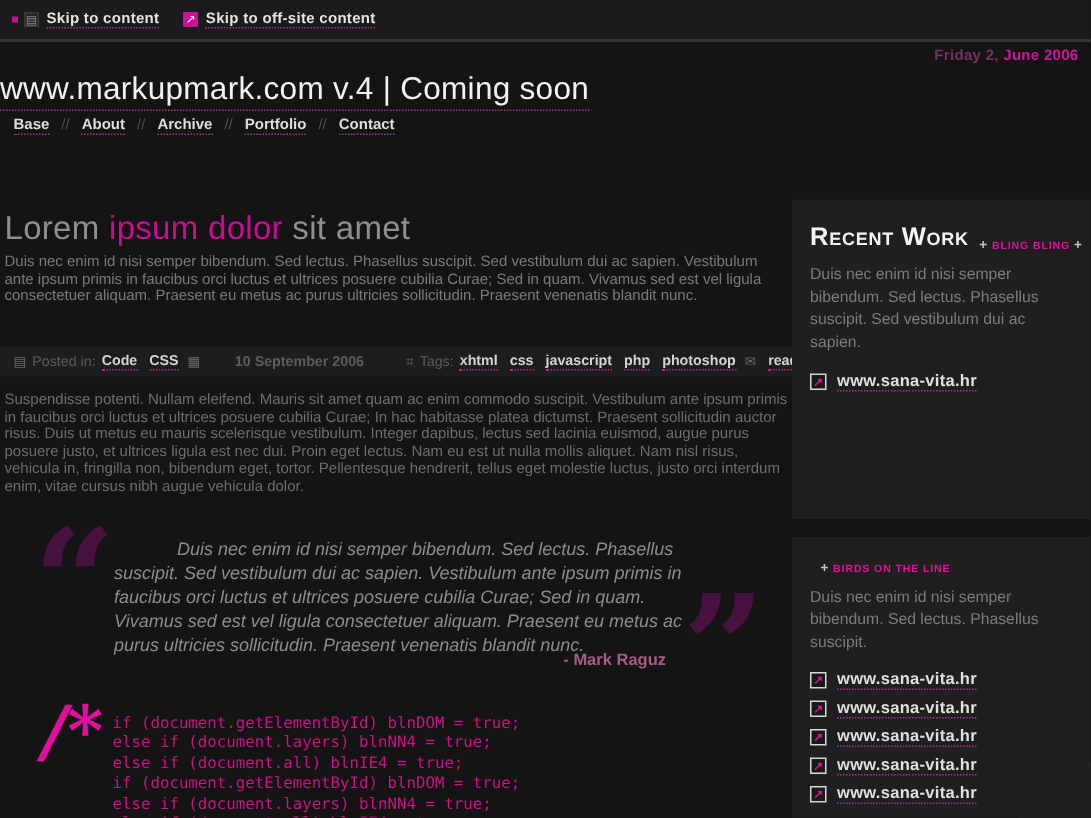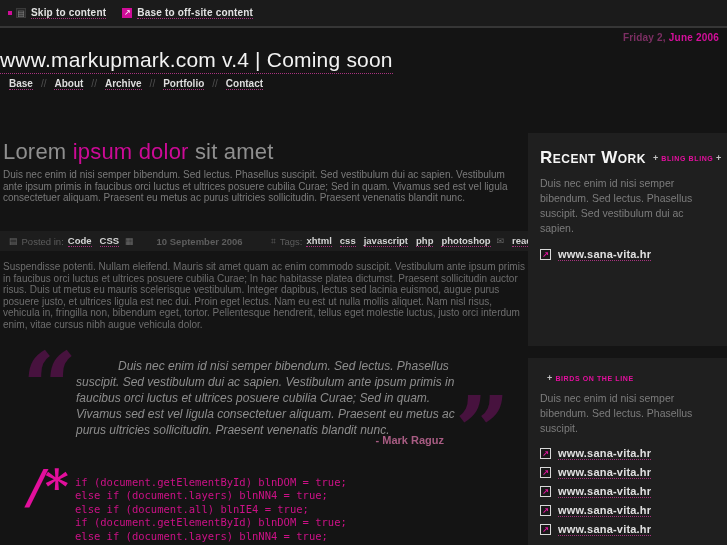"Base to off-site content" a.skiplink { text: Base -> Skip }
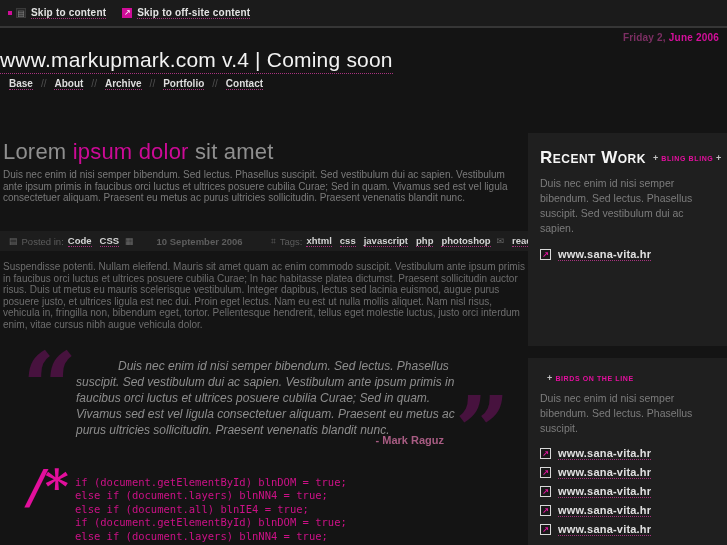"Recent Work" .shead { align-items: center -> flex-end }
